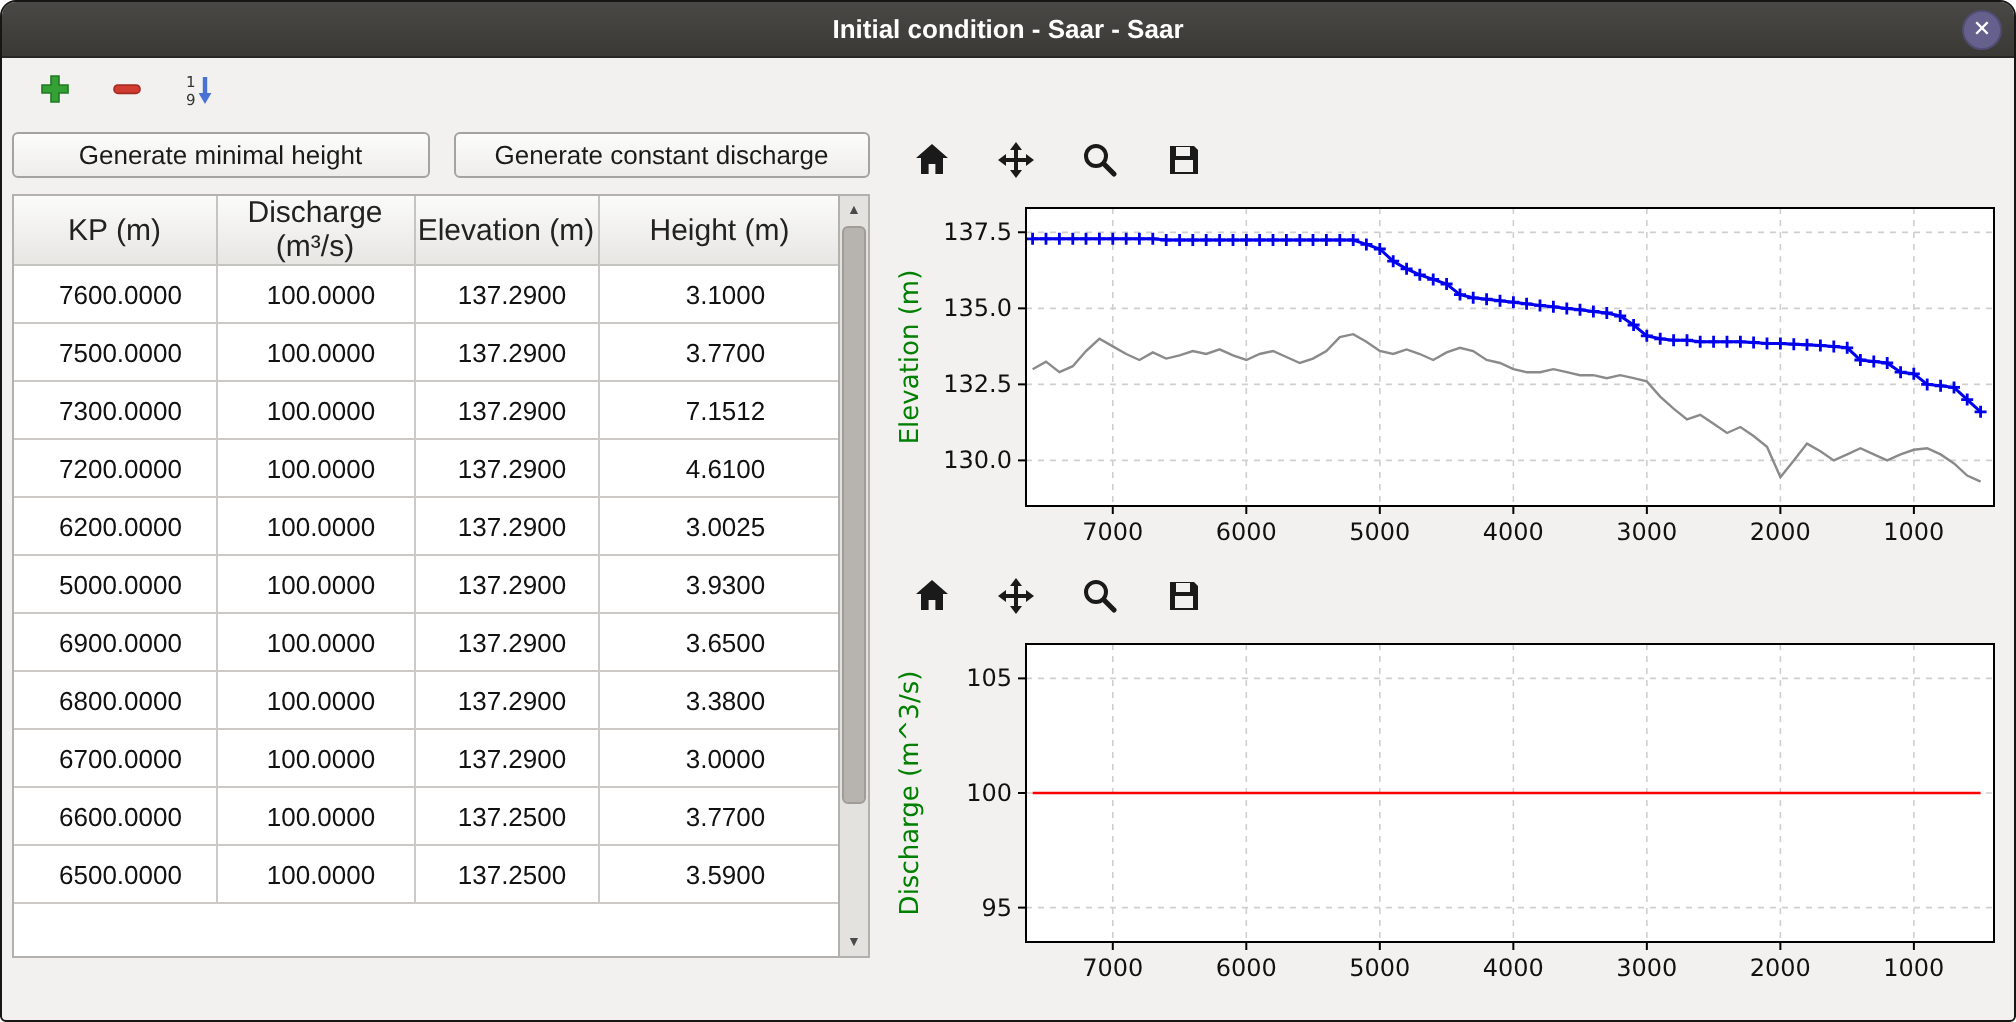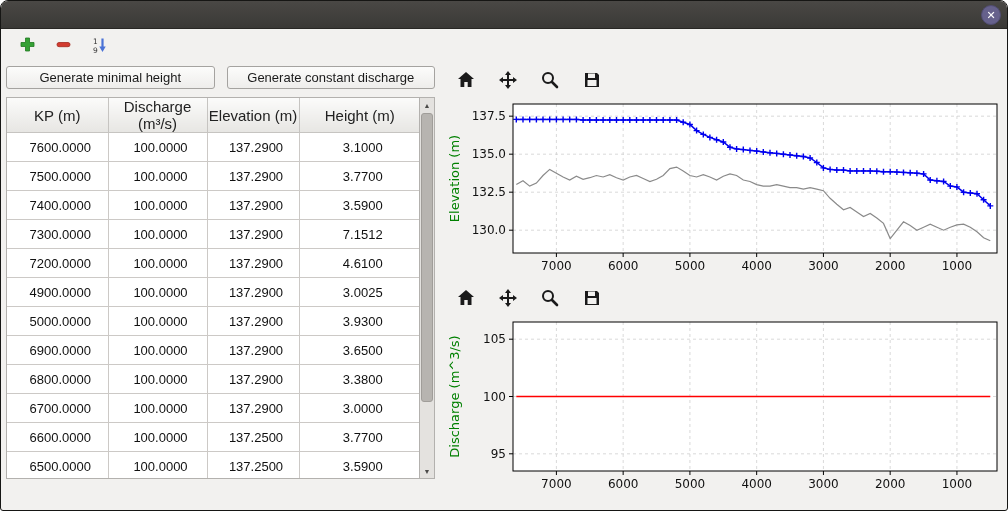"Initial condition - Saar -" div.title { html: none -> <div>Initial condition - Saar - Saar</div> }
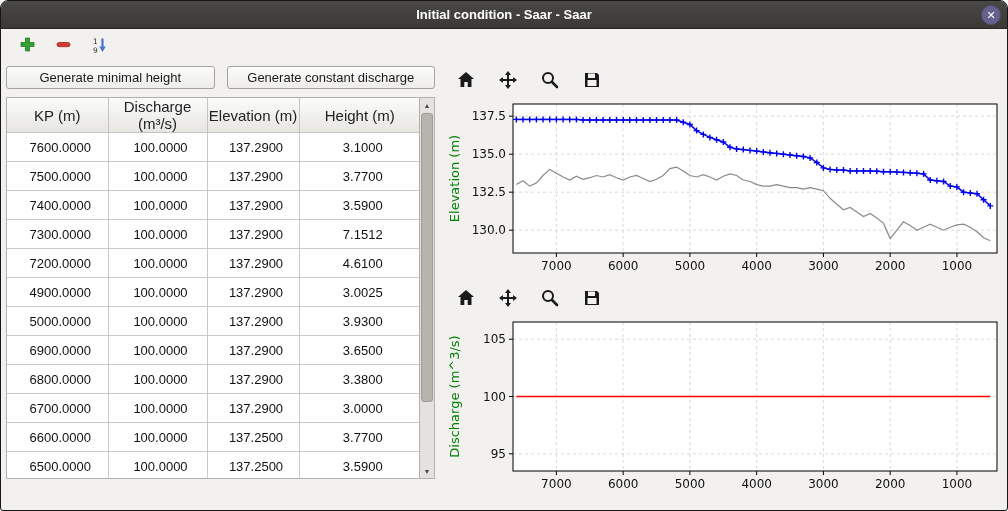"7400.0000" tr { html: <tr> <td>7400.0000</td> <td>100.0000</td> <td>137.2900</td> <td>3.5900</td> </tr> -> none }
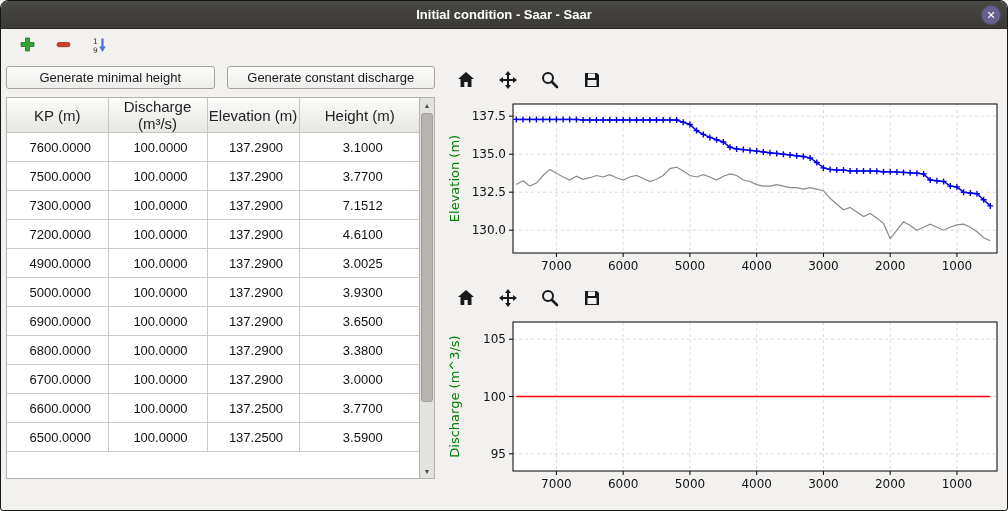"4900.0000" td { text: 4900.0000 -> 6200.0000 }
